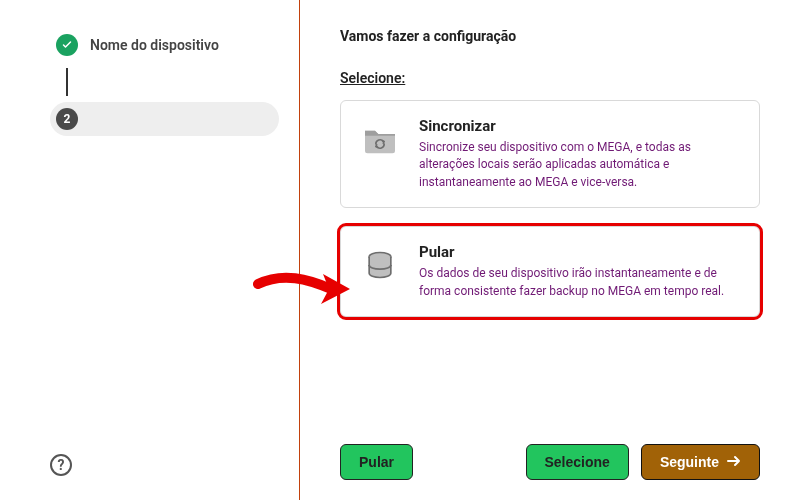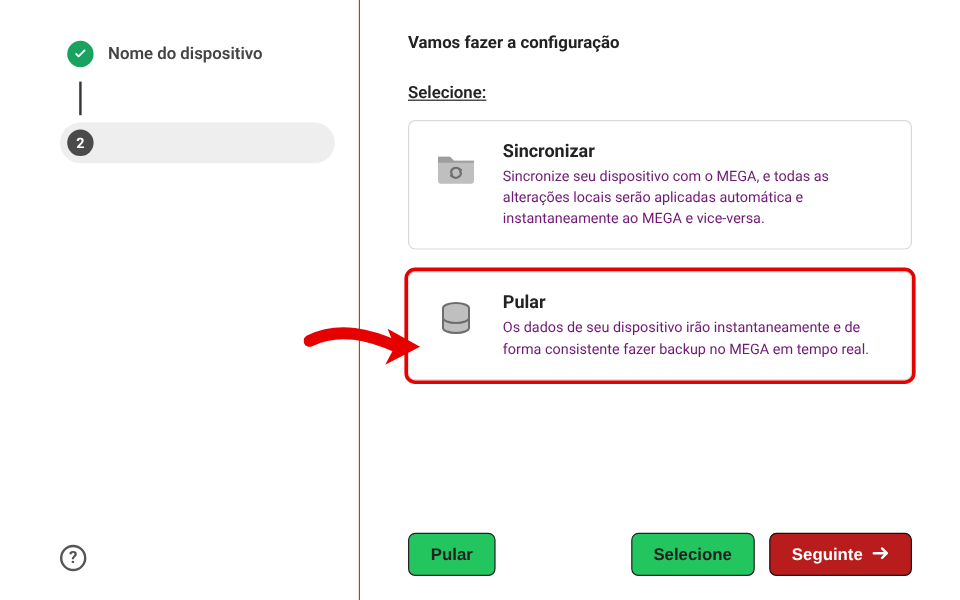"Seguinte" .btn-primary { background: #b91c1c -> #a16207 }
